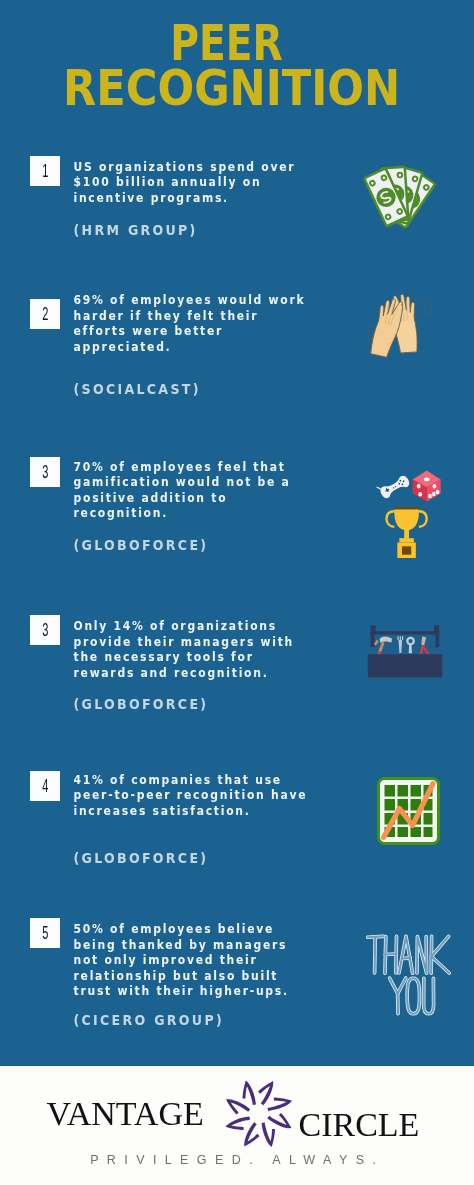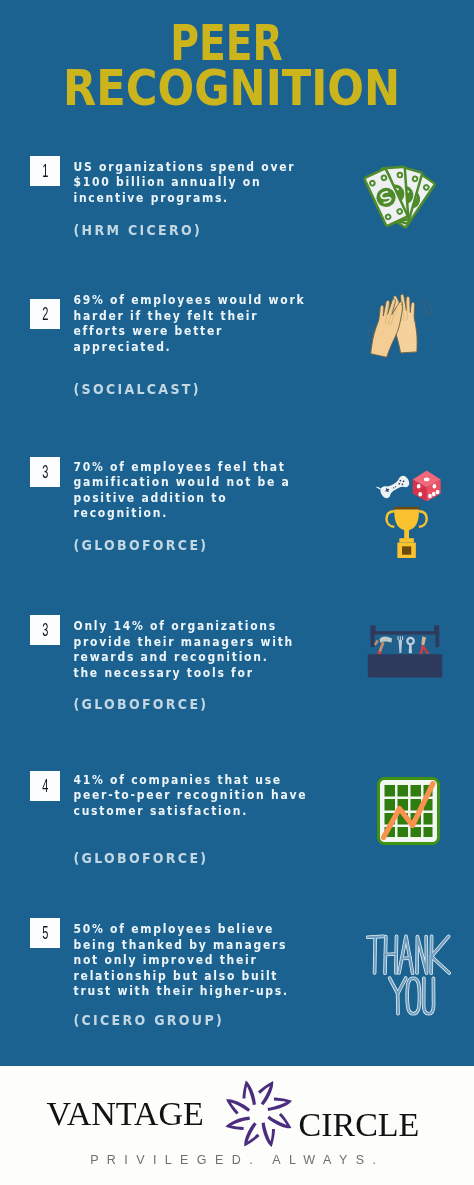"(HRM CICERO)" div.src { text: CICERO -> GROUP }
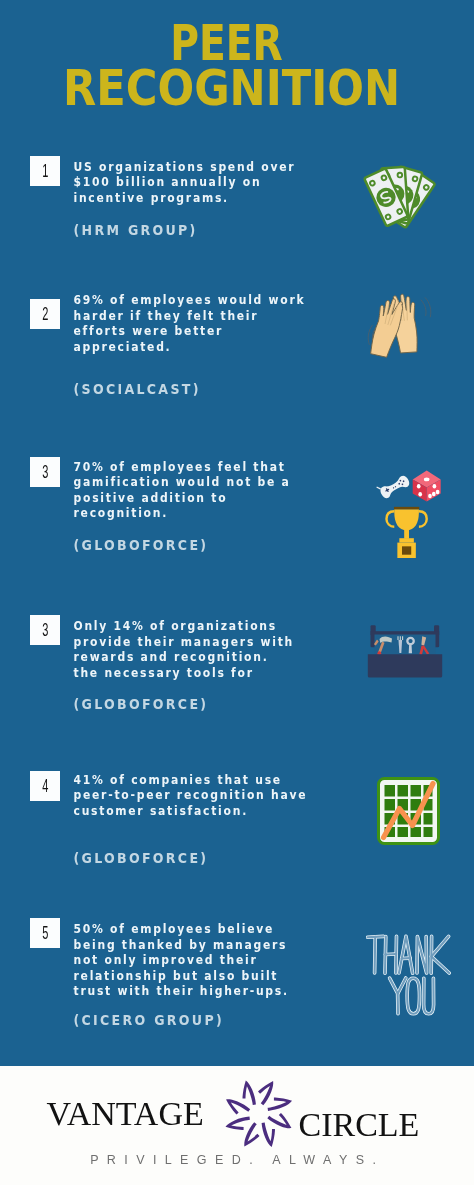"rewards and recognition." div.fl { order: before "the necessary tools for" -> after "the necessary tools for" }
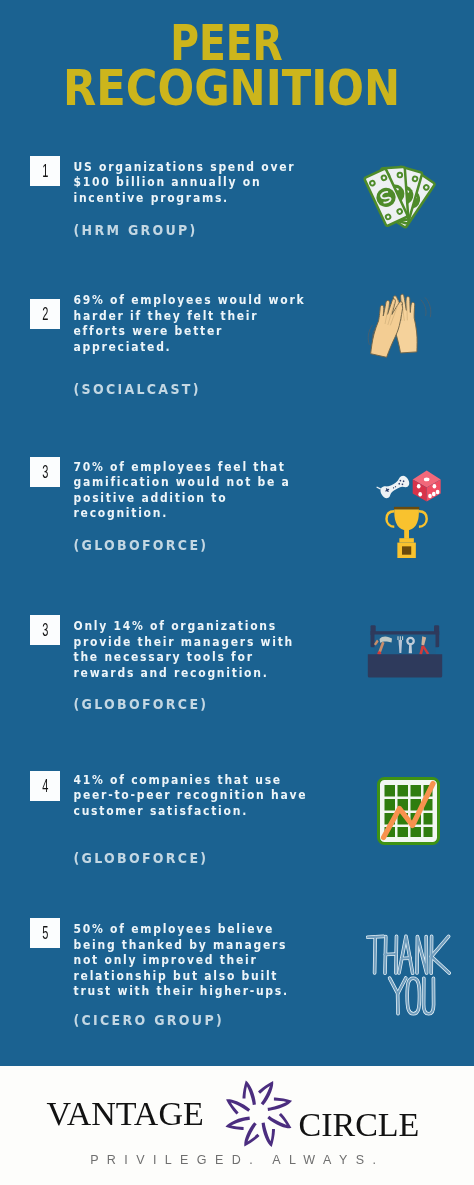"customer satisfaction." div.fl { text: customer -> increases }
